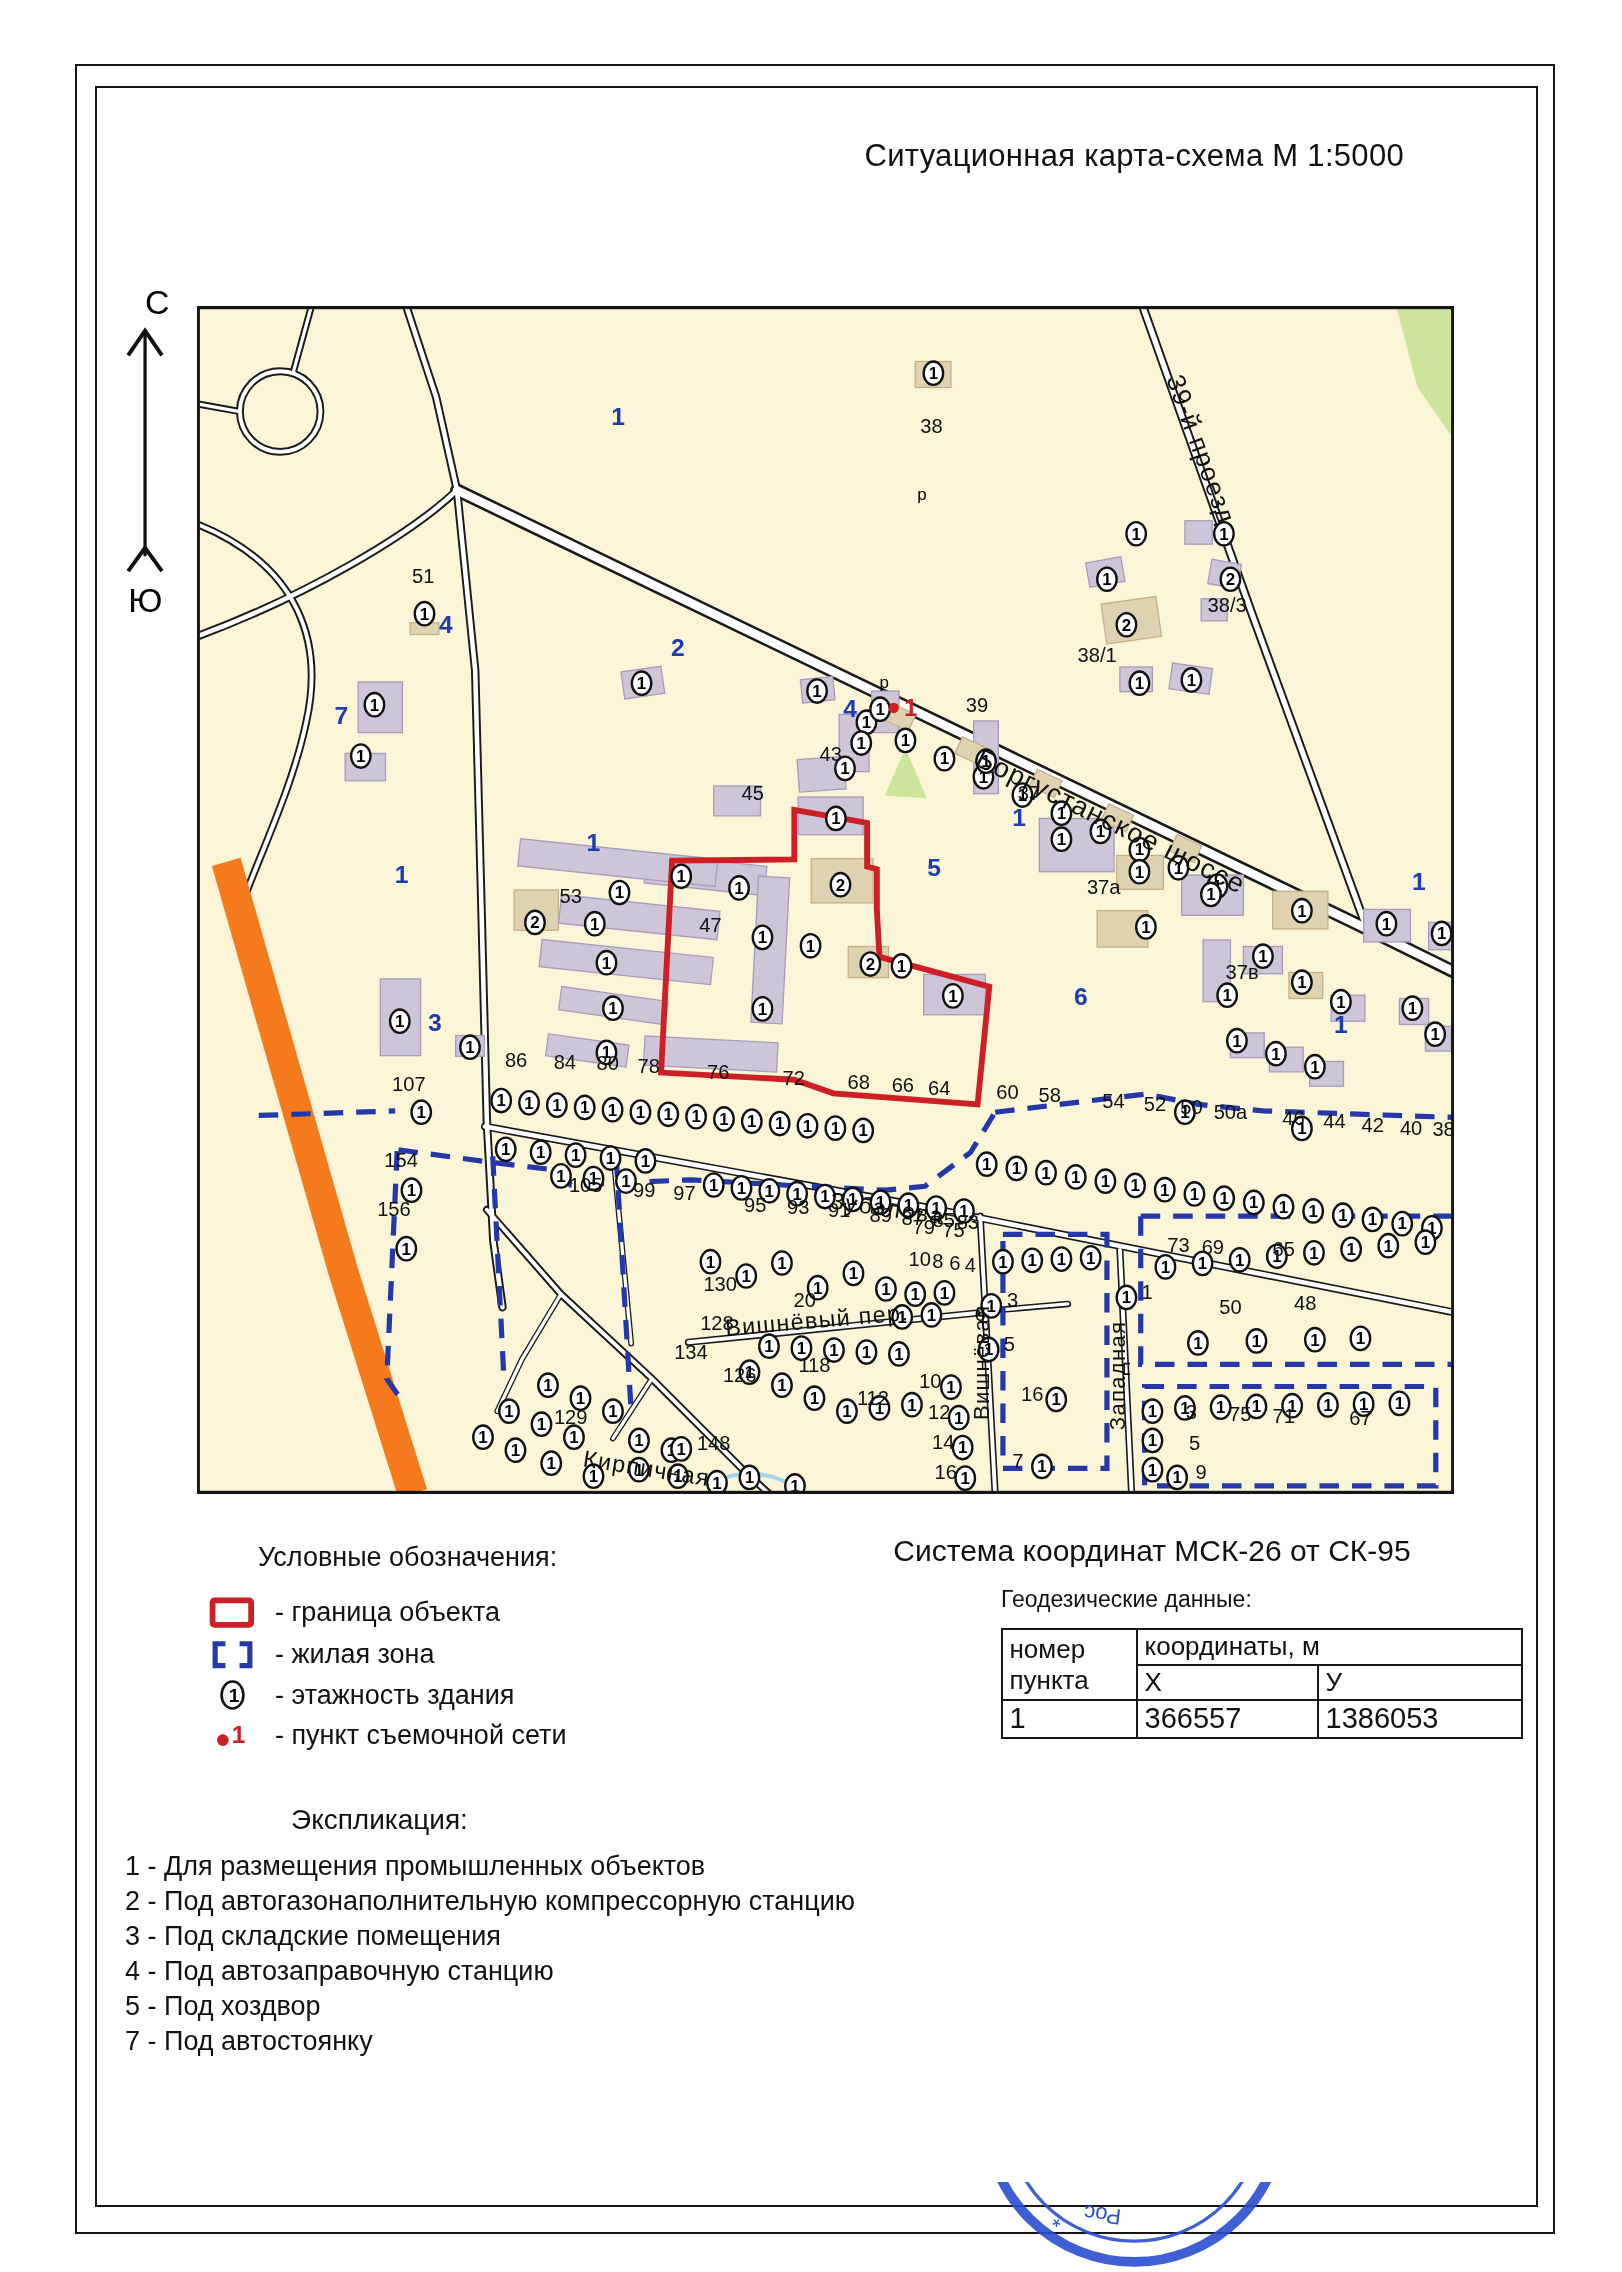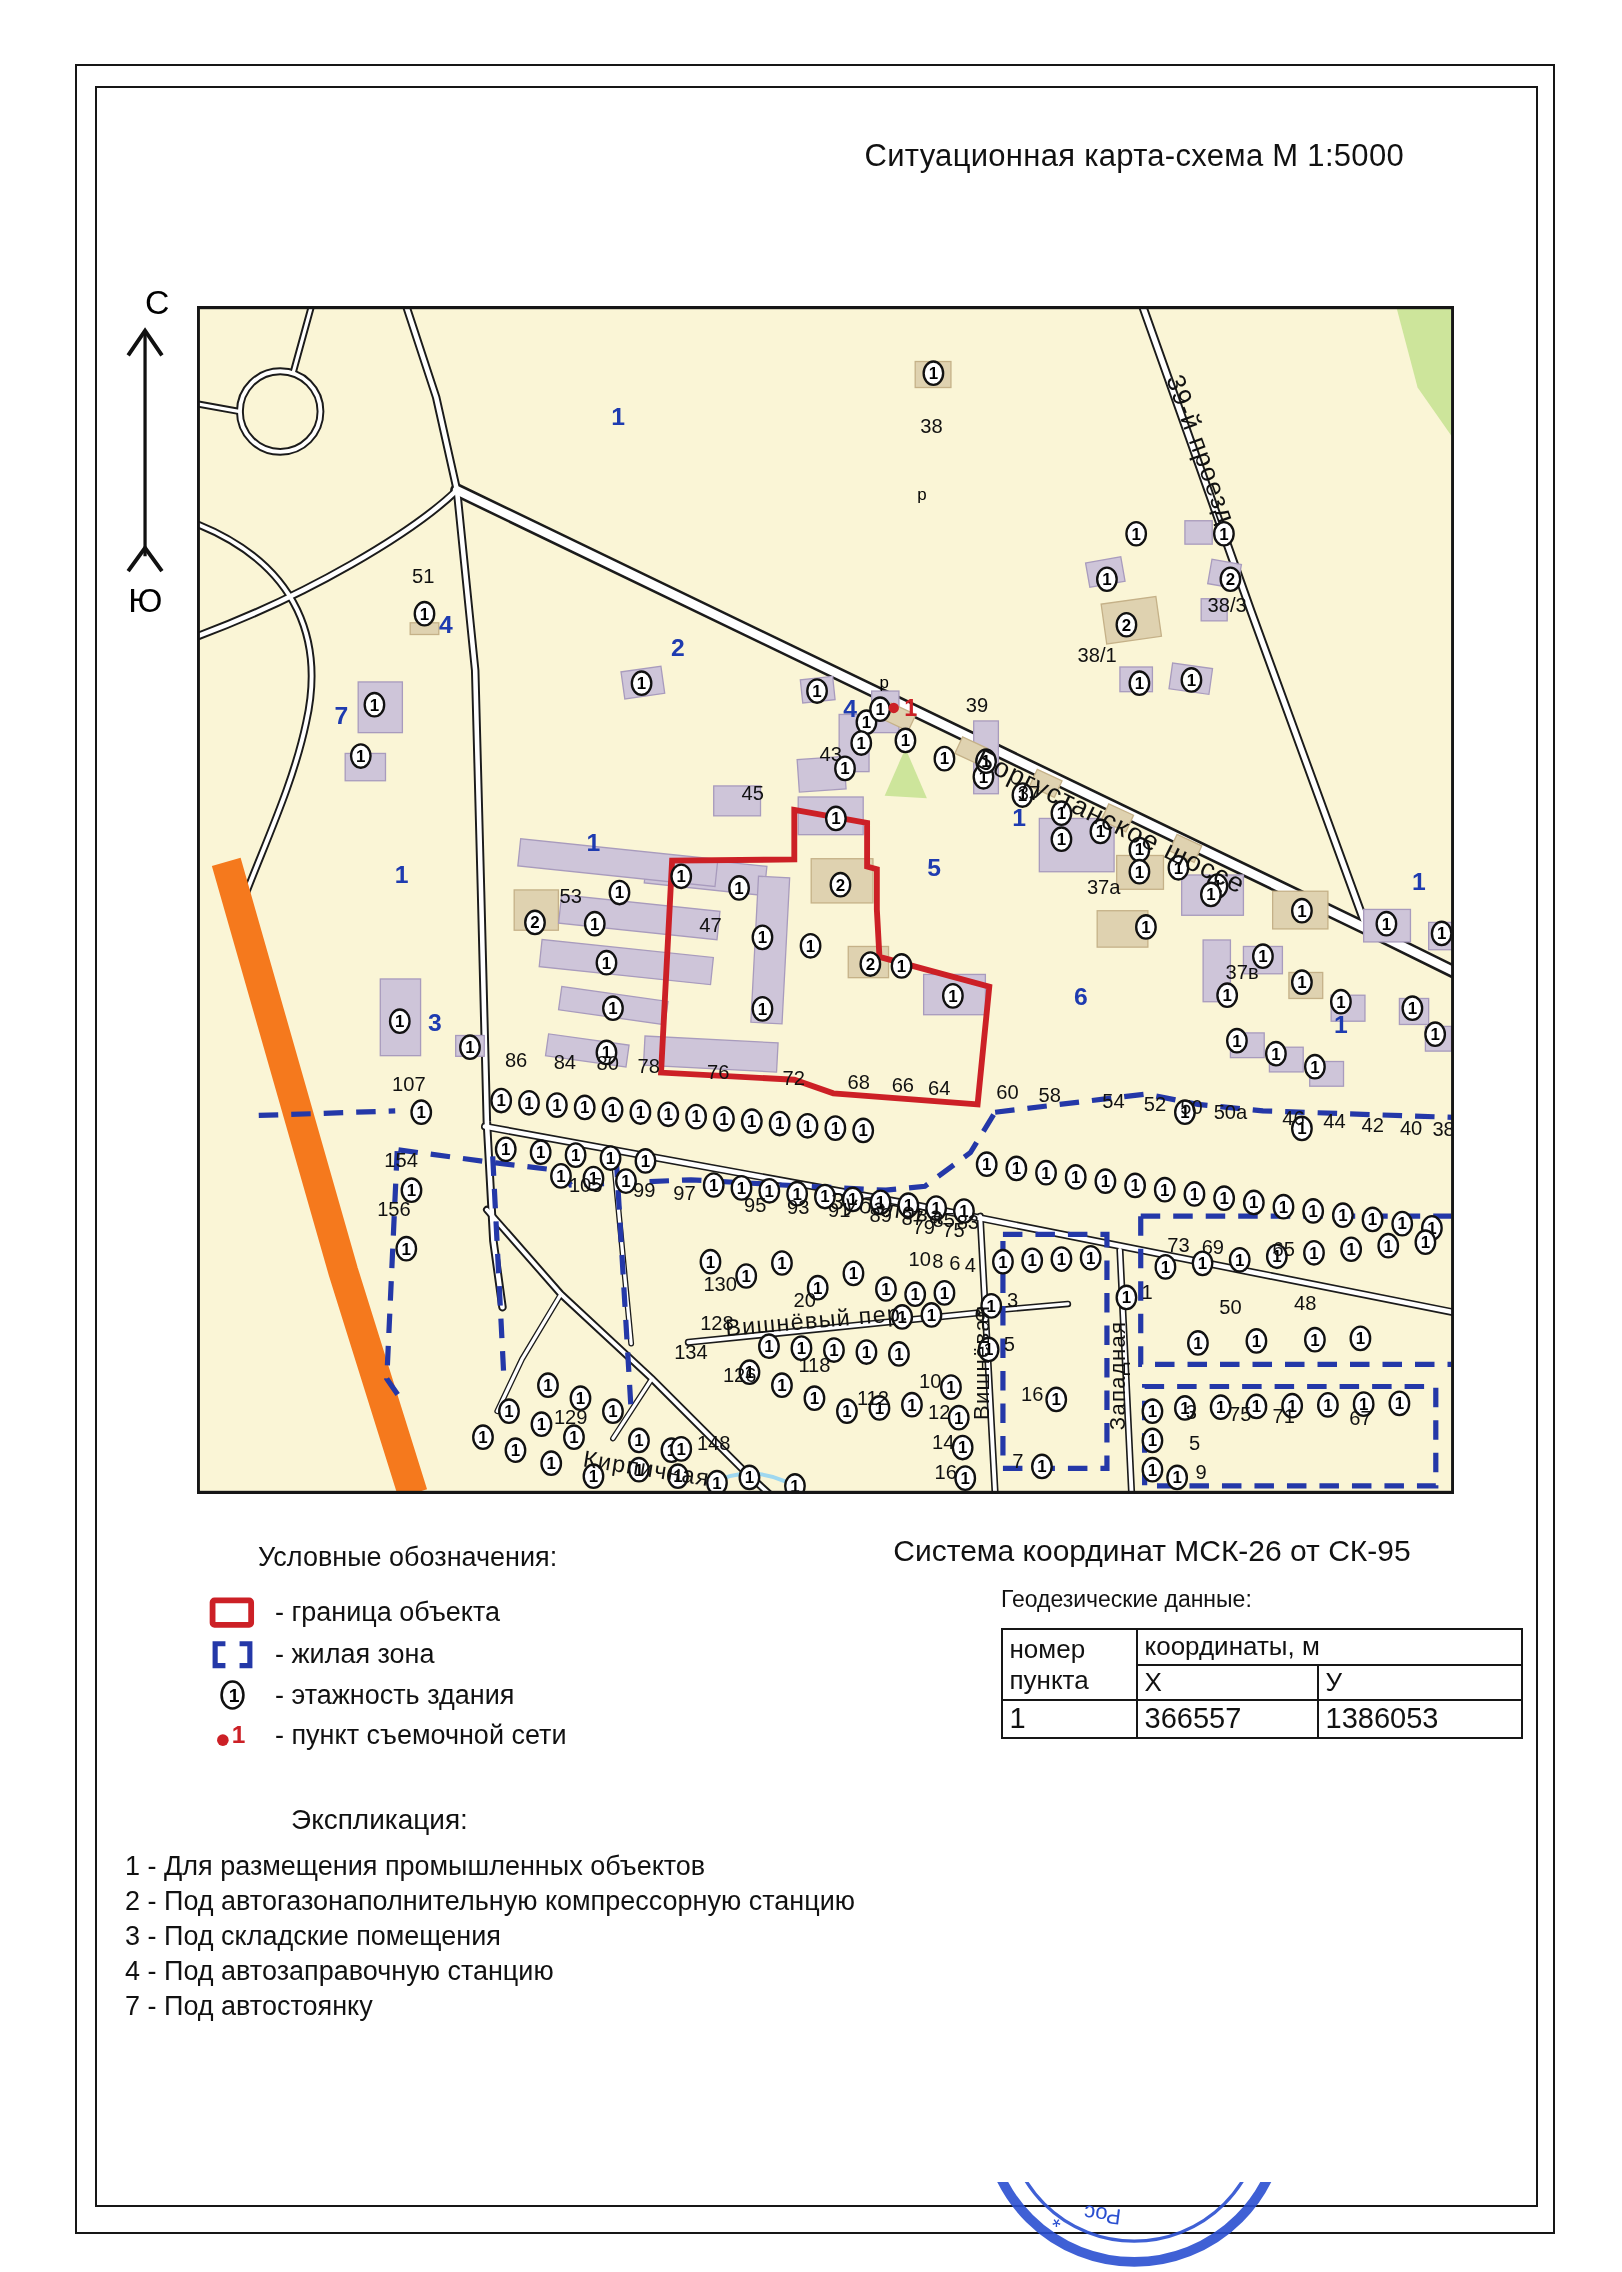"5 - Под хоздвор" div { html: none -> <div>5 - Под хоздвор</div> }
